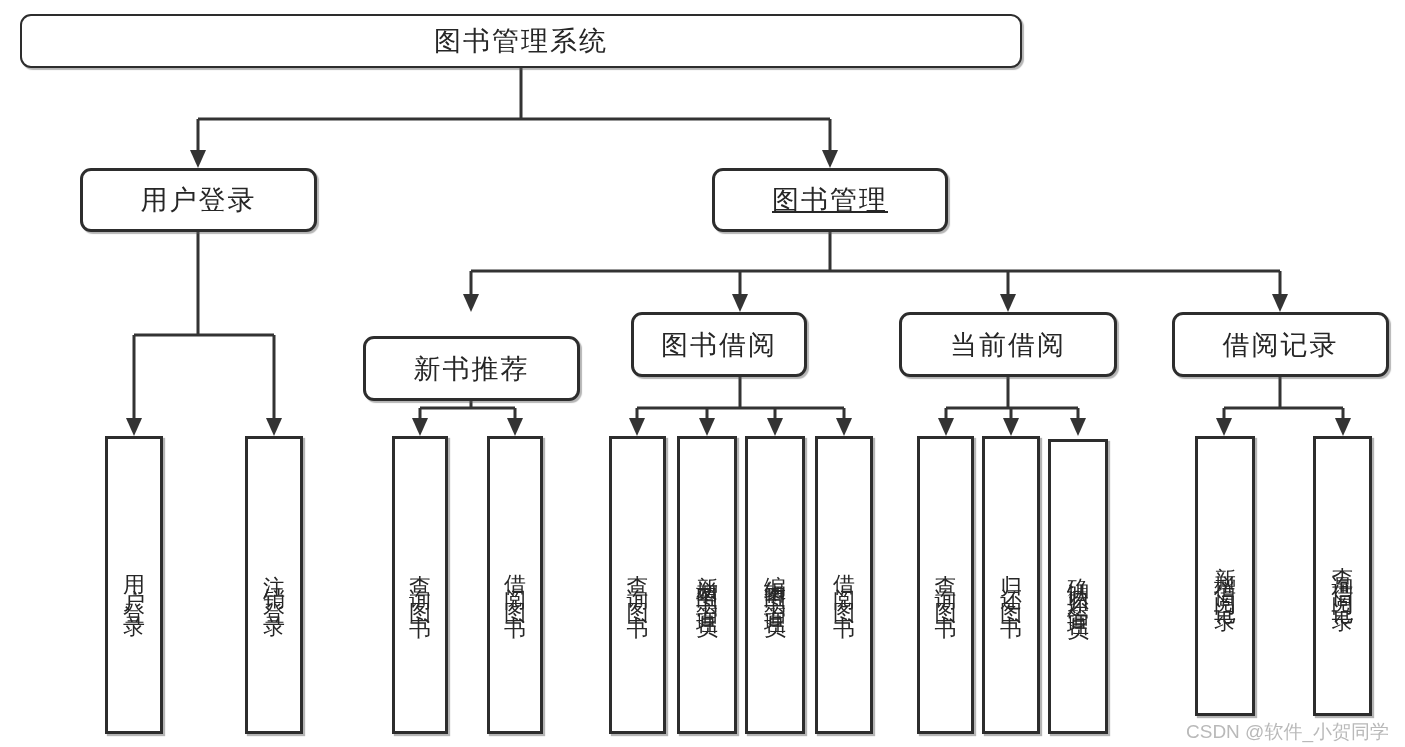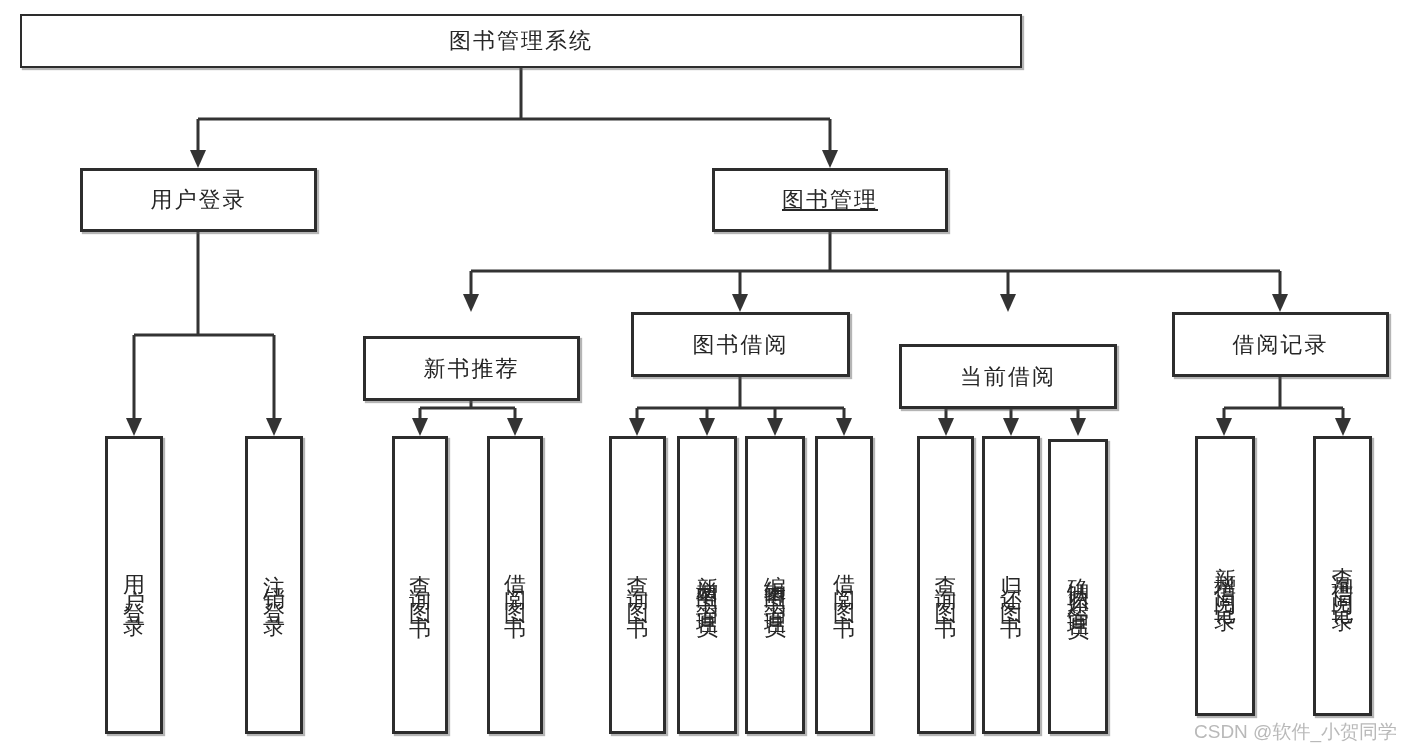"图书管理系统" .hbox { border-radius: none -> 11px; font-size: 22px -> 27px }
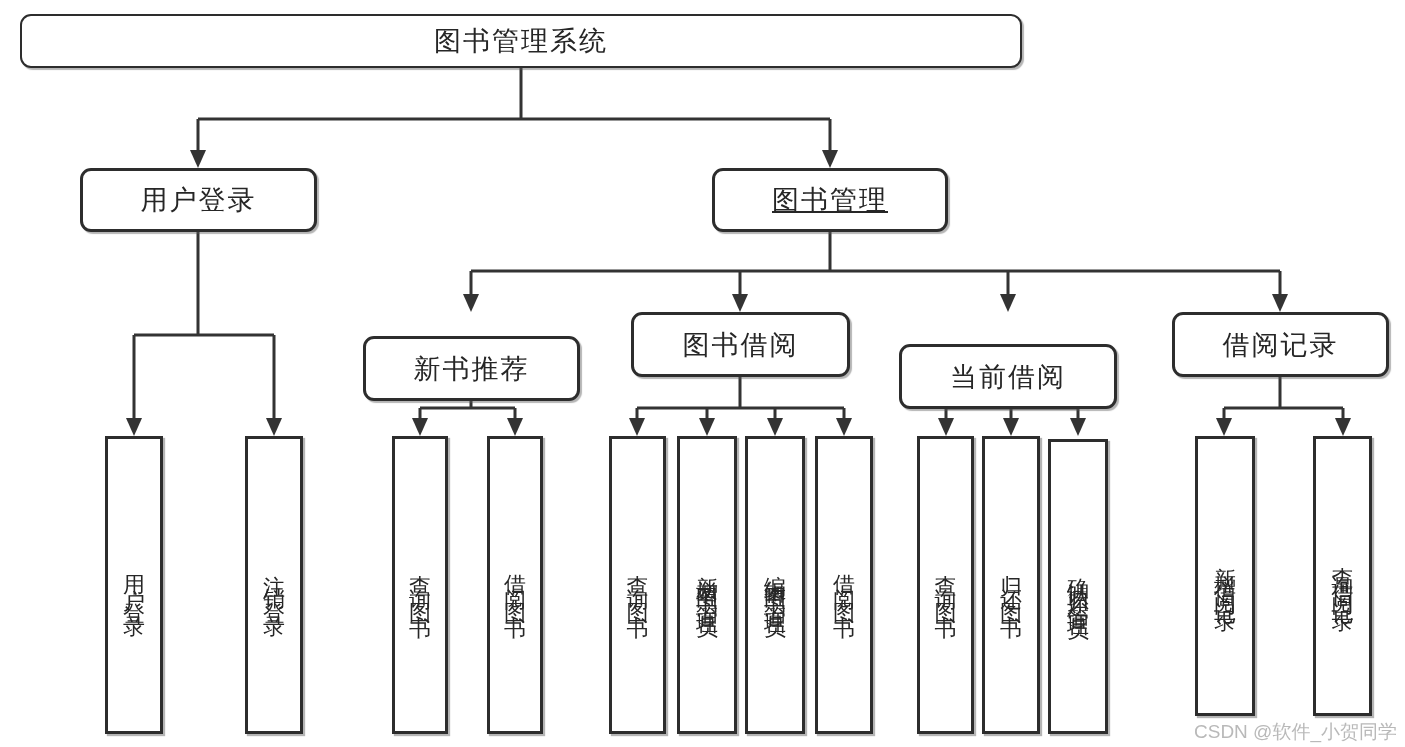"图书借阅" div.node { width: 219px -> 176px }
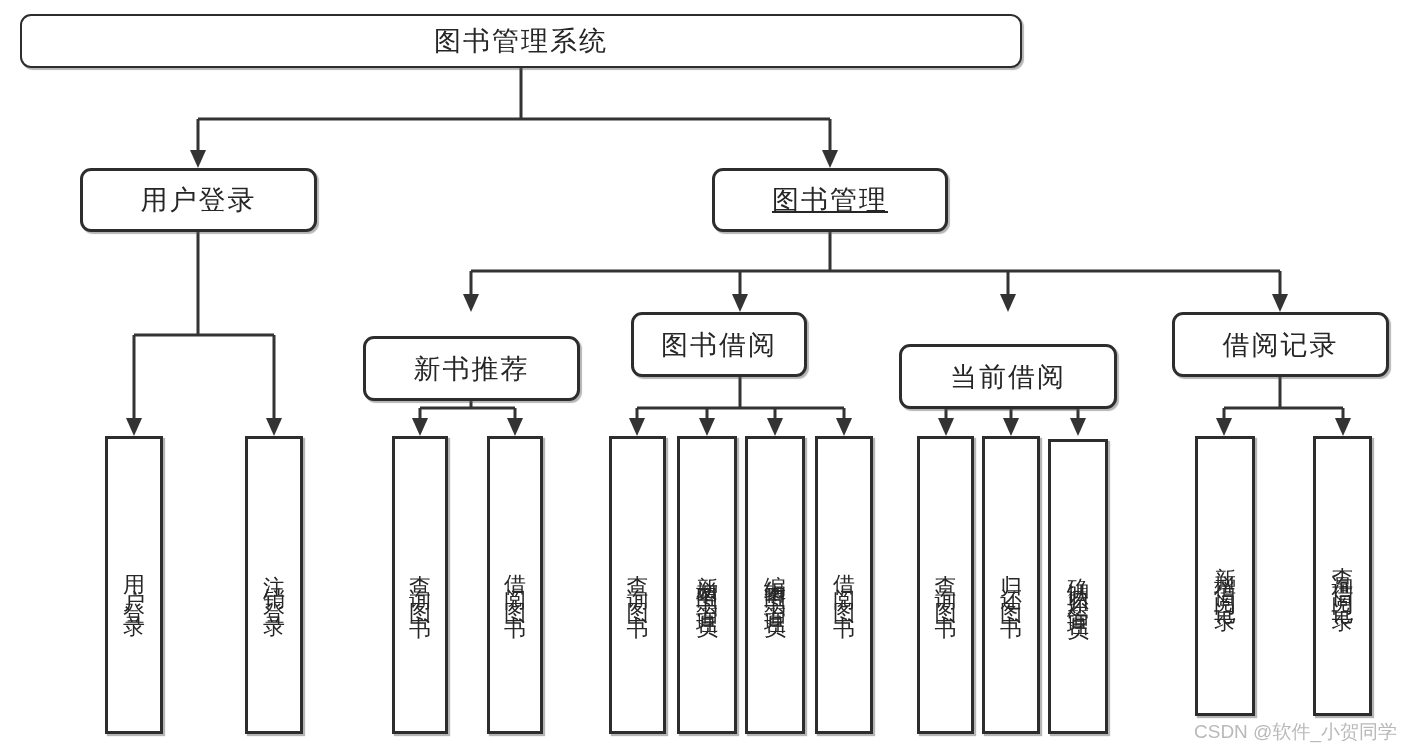"当前借阅" div.node { margin-top: 32px -> none }
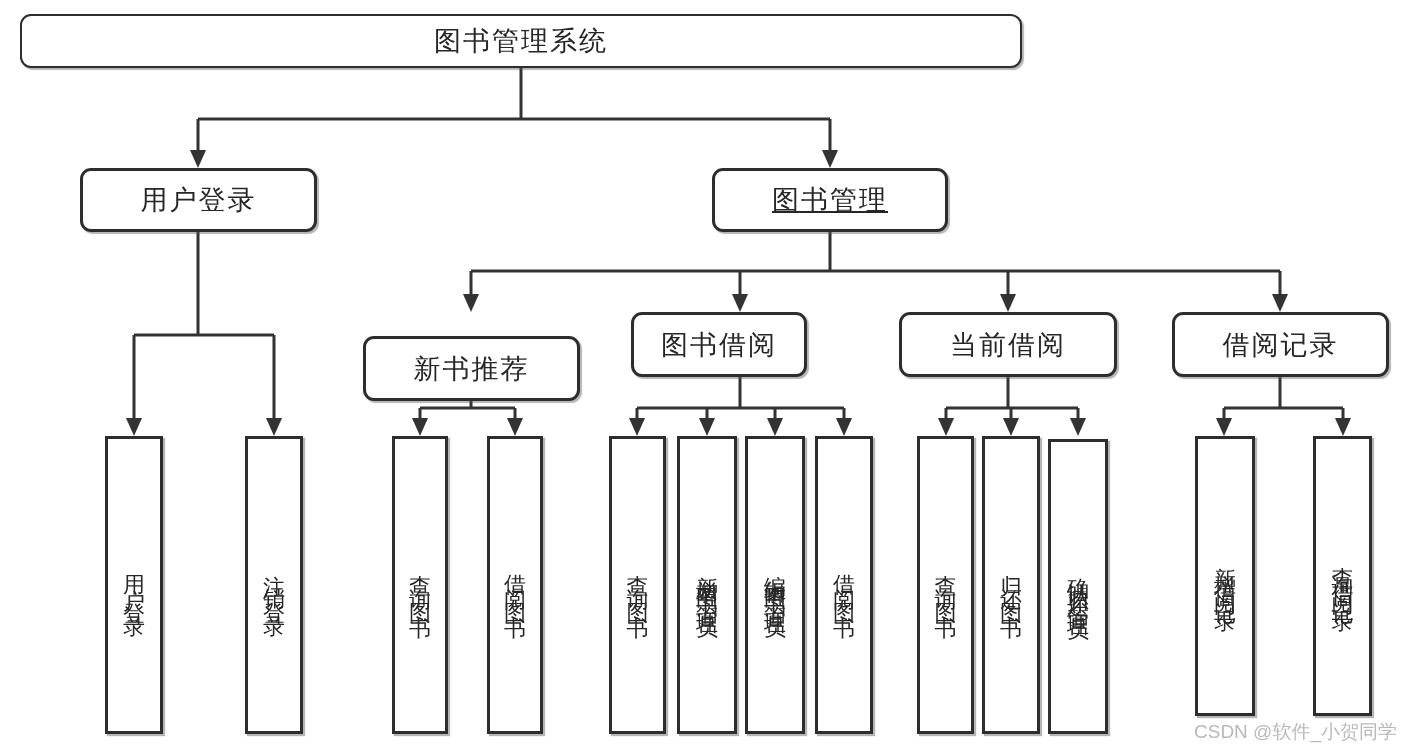"CSDN @软件_小贺同学" .watermark { text-align: center -> none }
